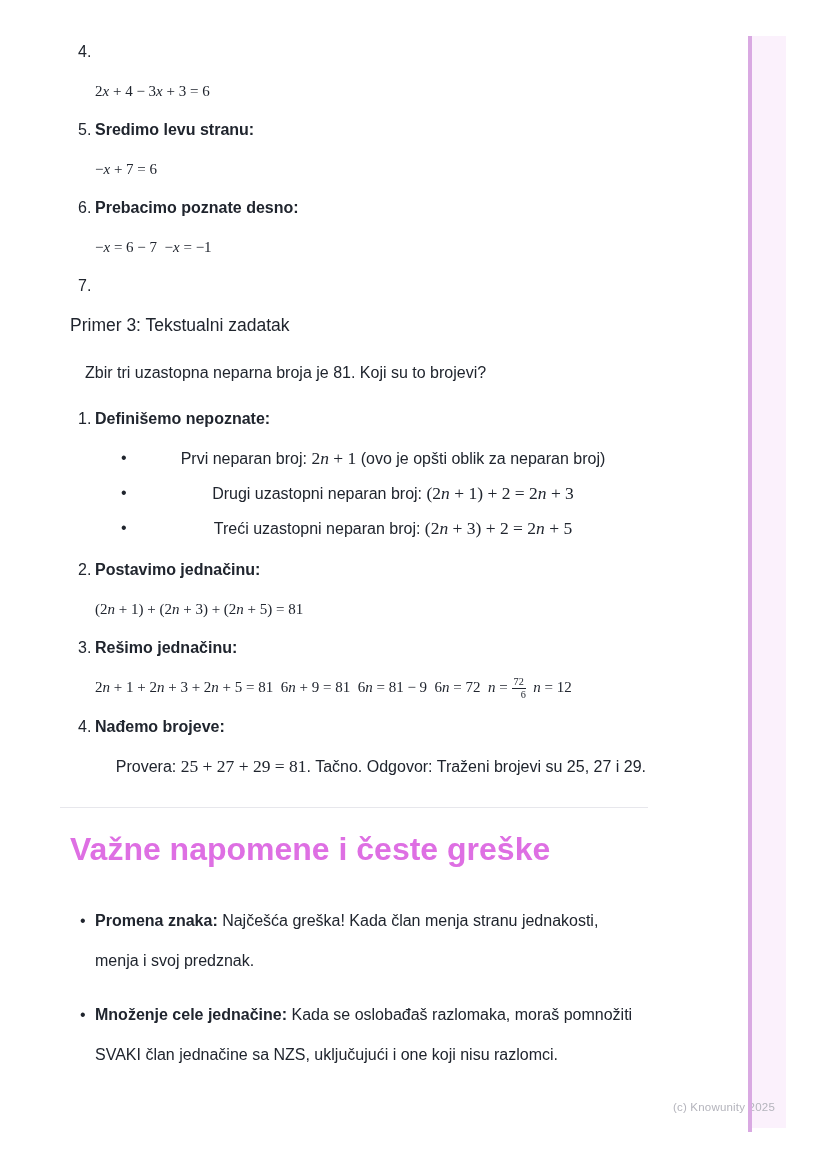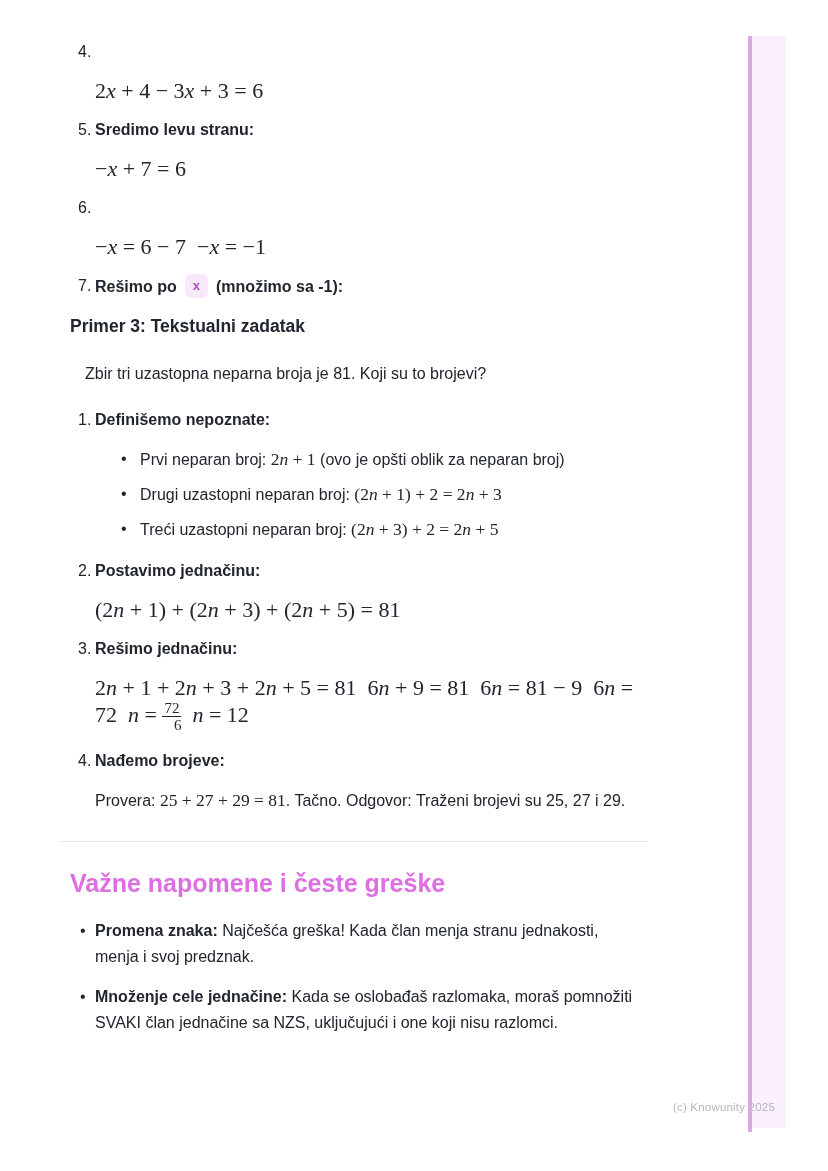"2x + 4 − 3x" .math-block { font-size: 22px -> 15px }
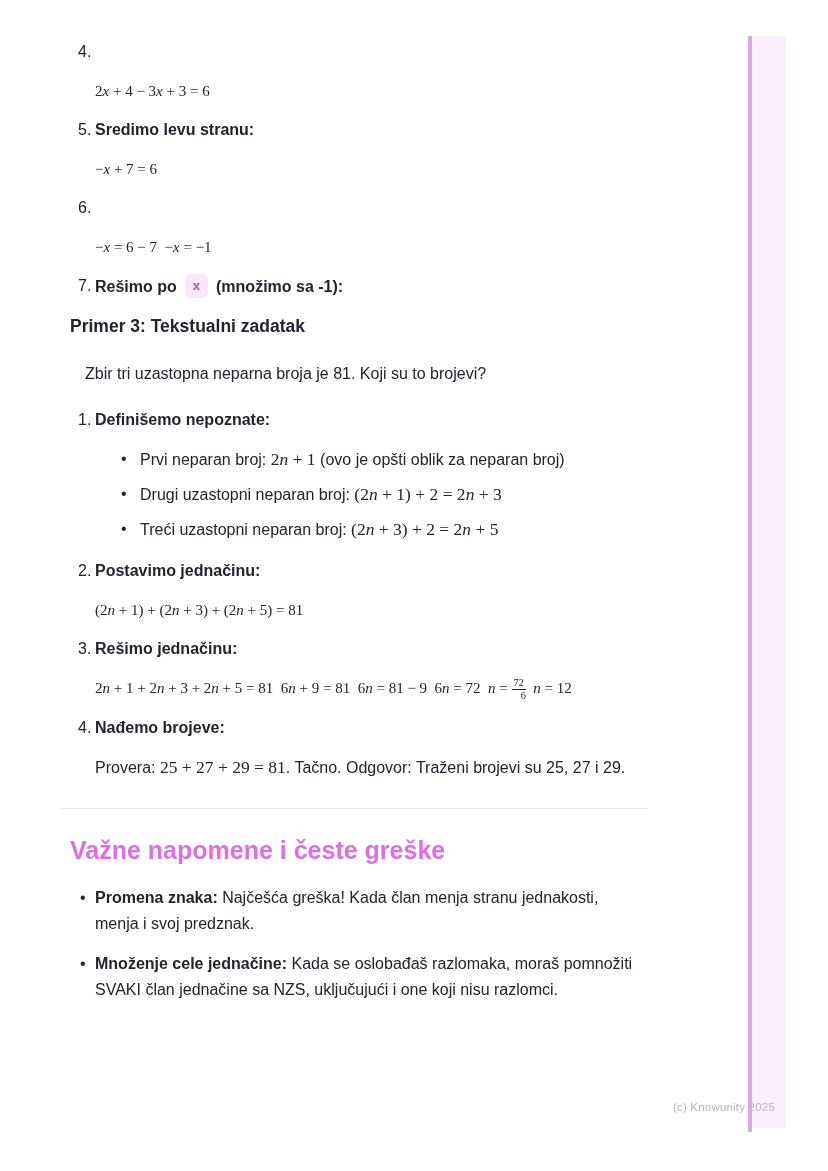"Prebacimo poznate desno:" span.stitle { html: none -> <span>Prebacimo poznate desno:</span> }
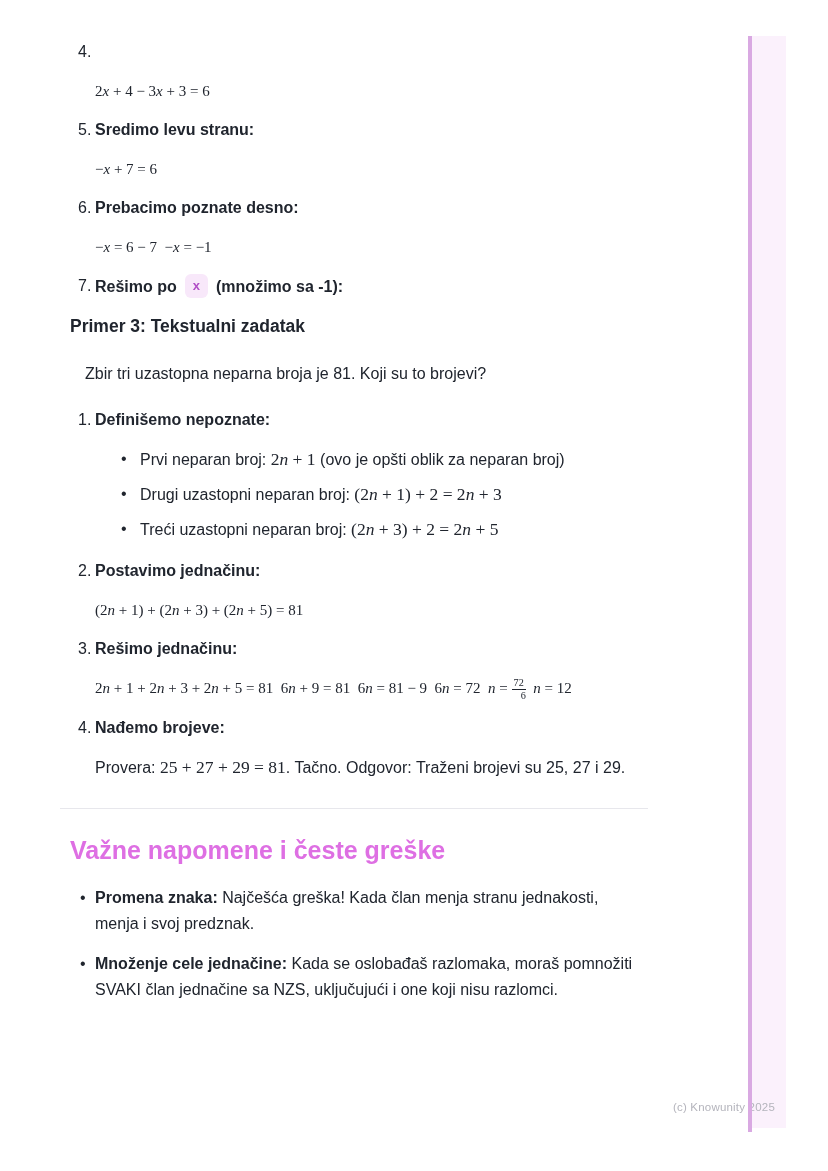"Rešimo po x (množimo sa" span.stitle { html: <span><span>Rešimo po</span><span>x</span><span>(množimo sa -1):</span></span> -> none }
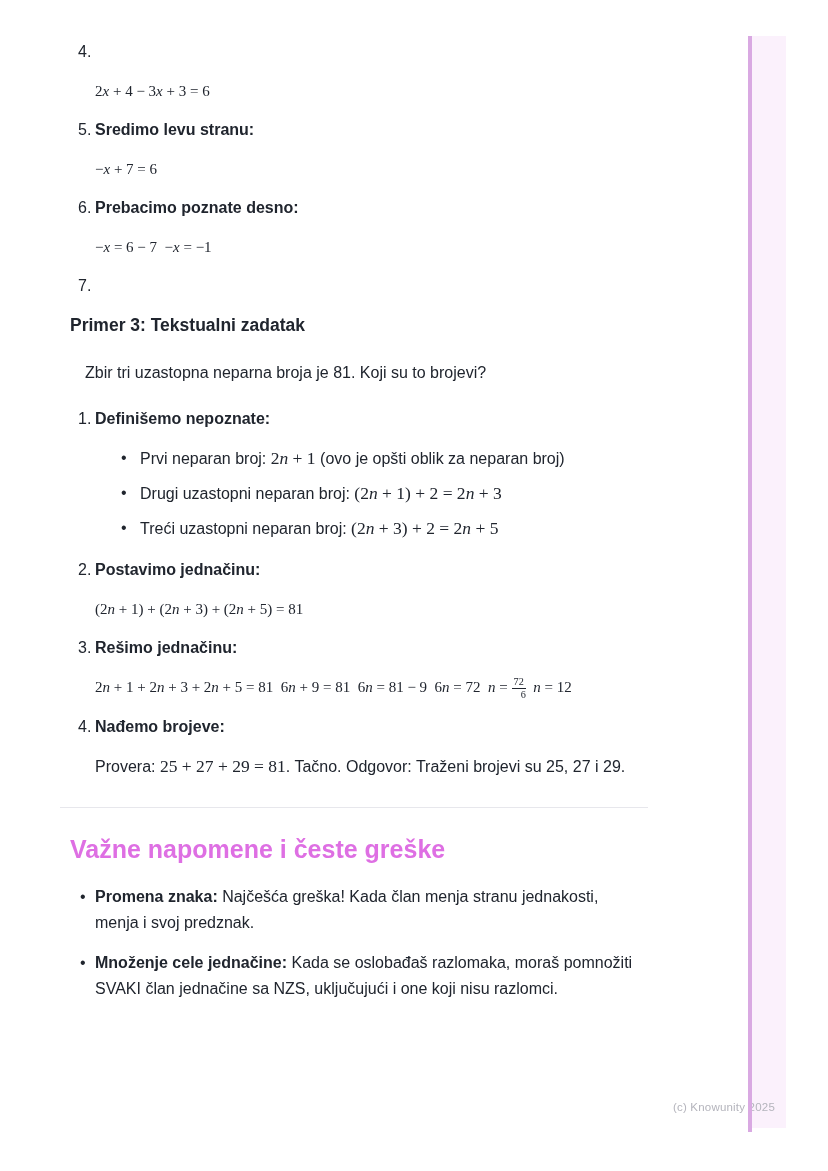"Primer 3: Tekstualni zadatak" .h3 { font-weight: 700 -> 400 }
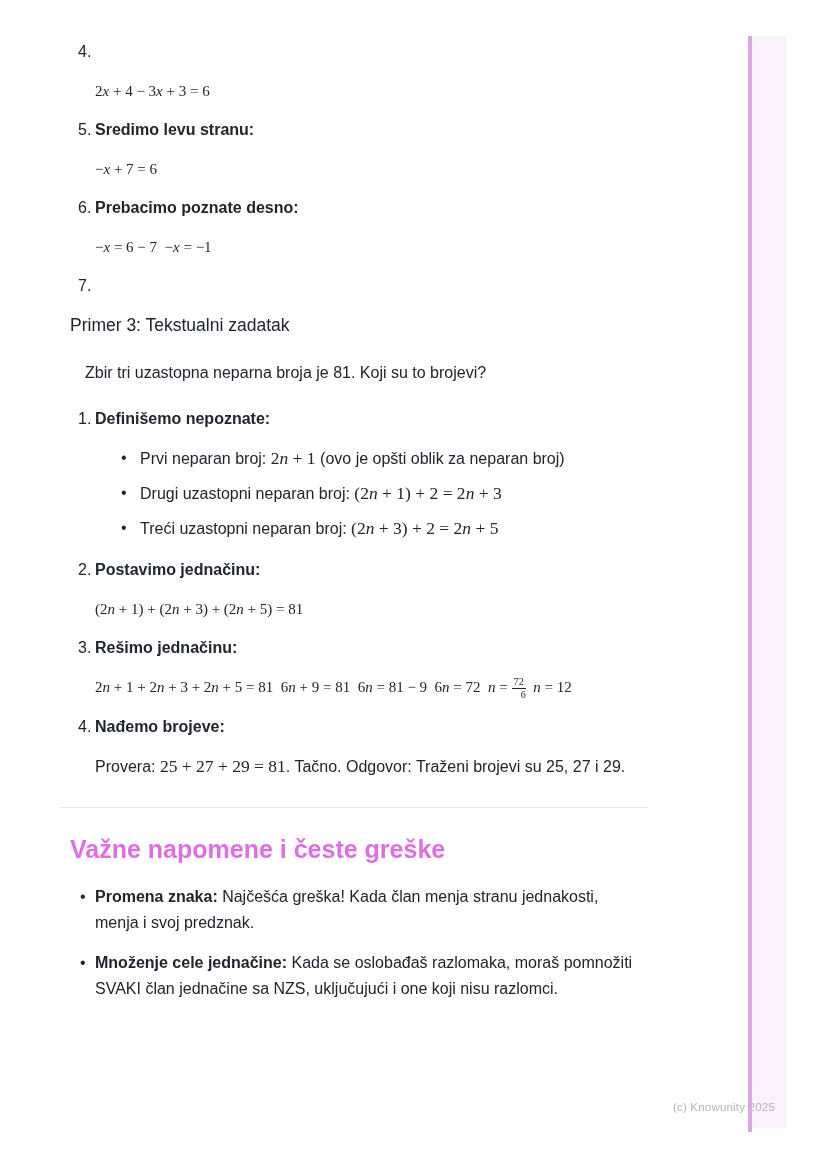"Prvi neparan broj: 2n +" .ibullet { text-align: none -> center }
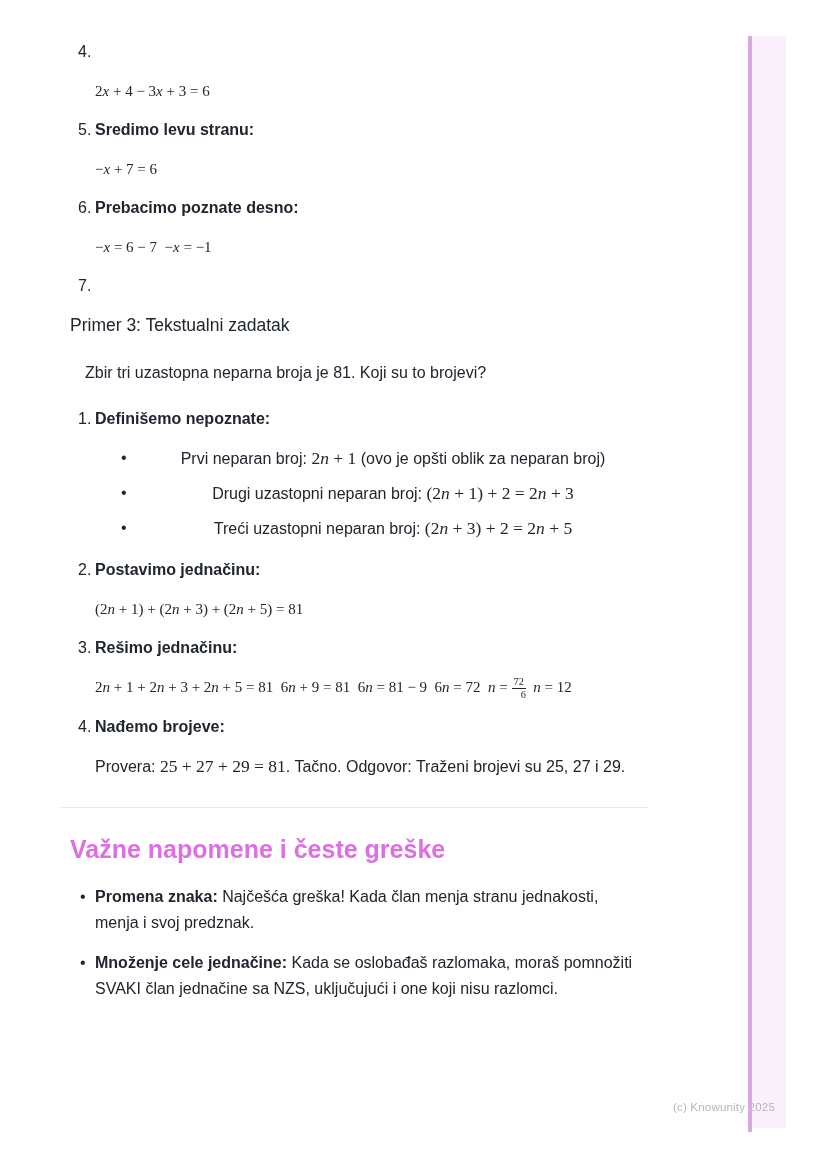"Provera: 25 + 27 +" .provera { text-align: none -> right }
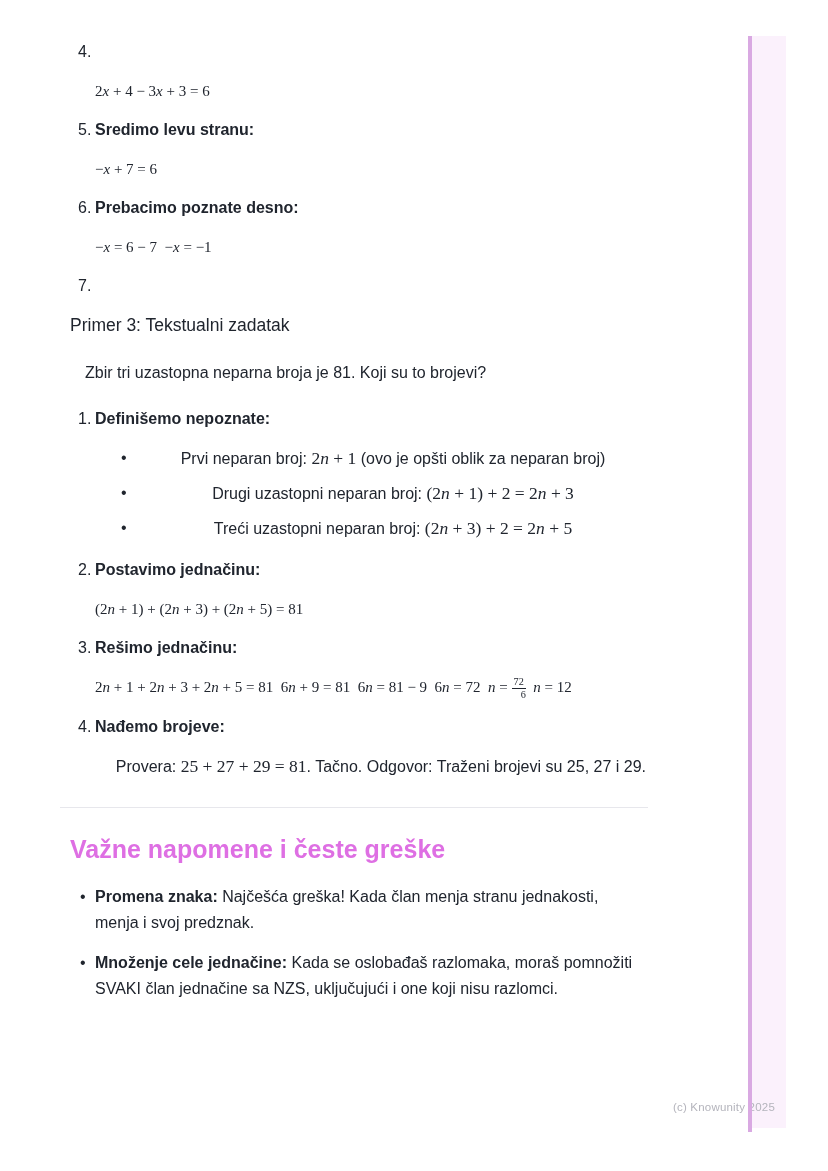"Važne napomene i česte greške" .h2-pink { font-size: 25px -> 32px; margin: 26px 0 20px 0 -> 26px 0 37px 0 }
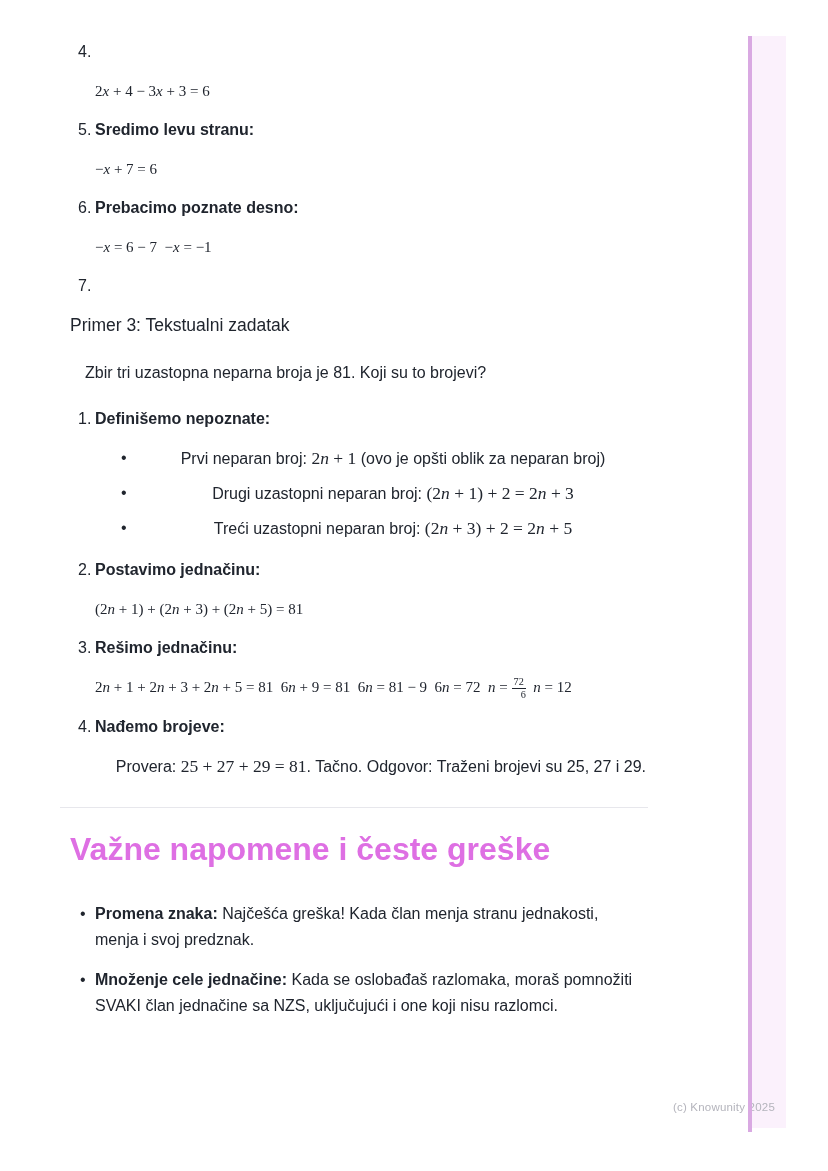"Promena znaka: Najčešća greška! Kada" .nbullet { line-height: 26px -> 40px }
